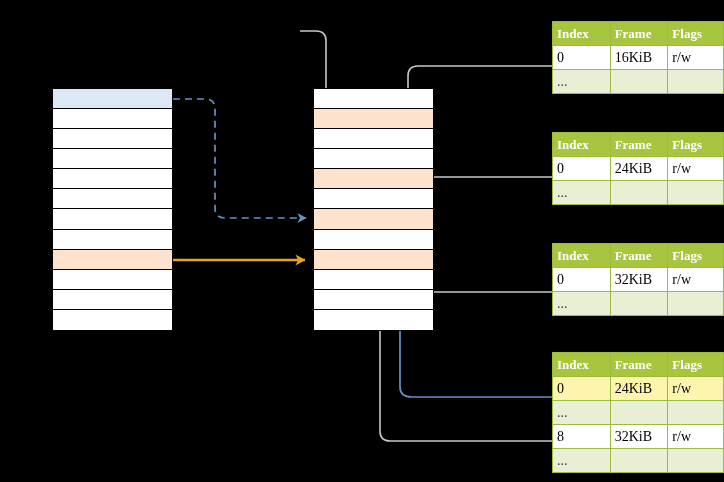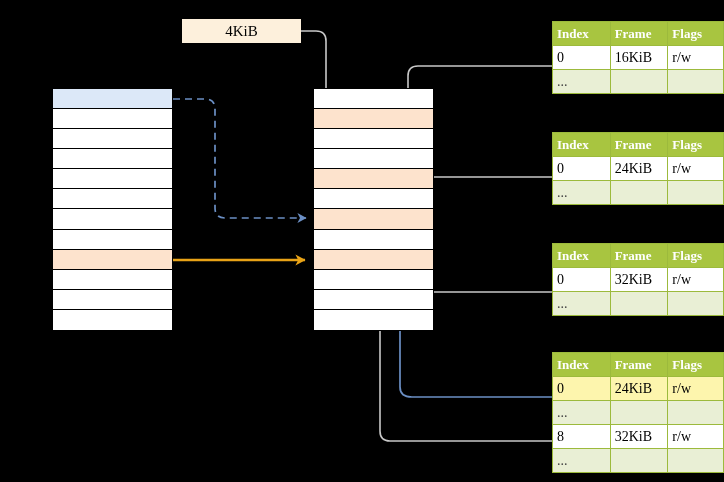"4KiB" div.sizebox { html: <div> <span>4KiB</span> </div> -> none }
